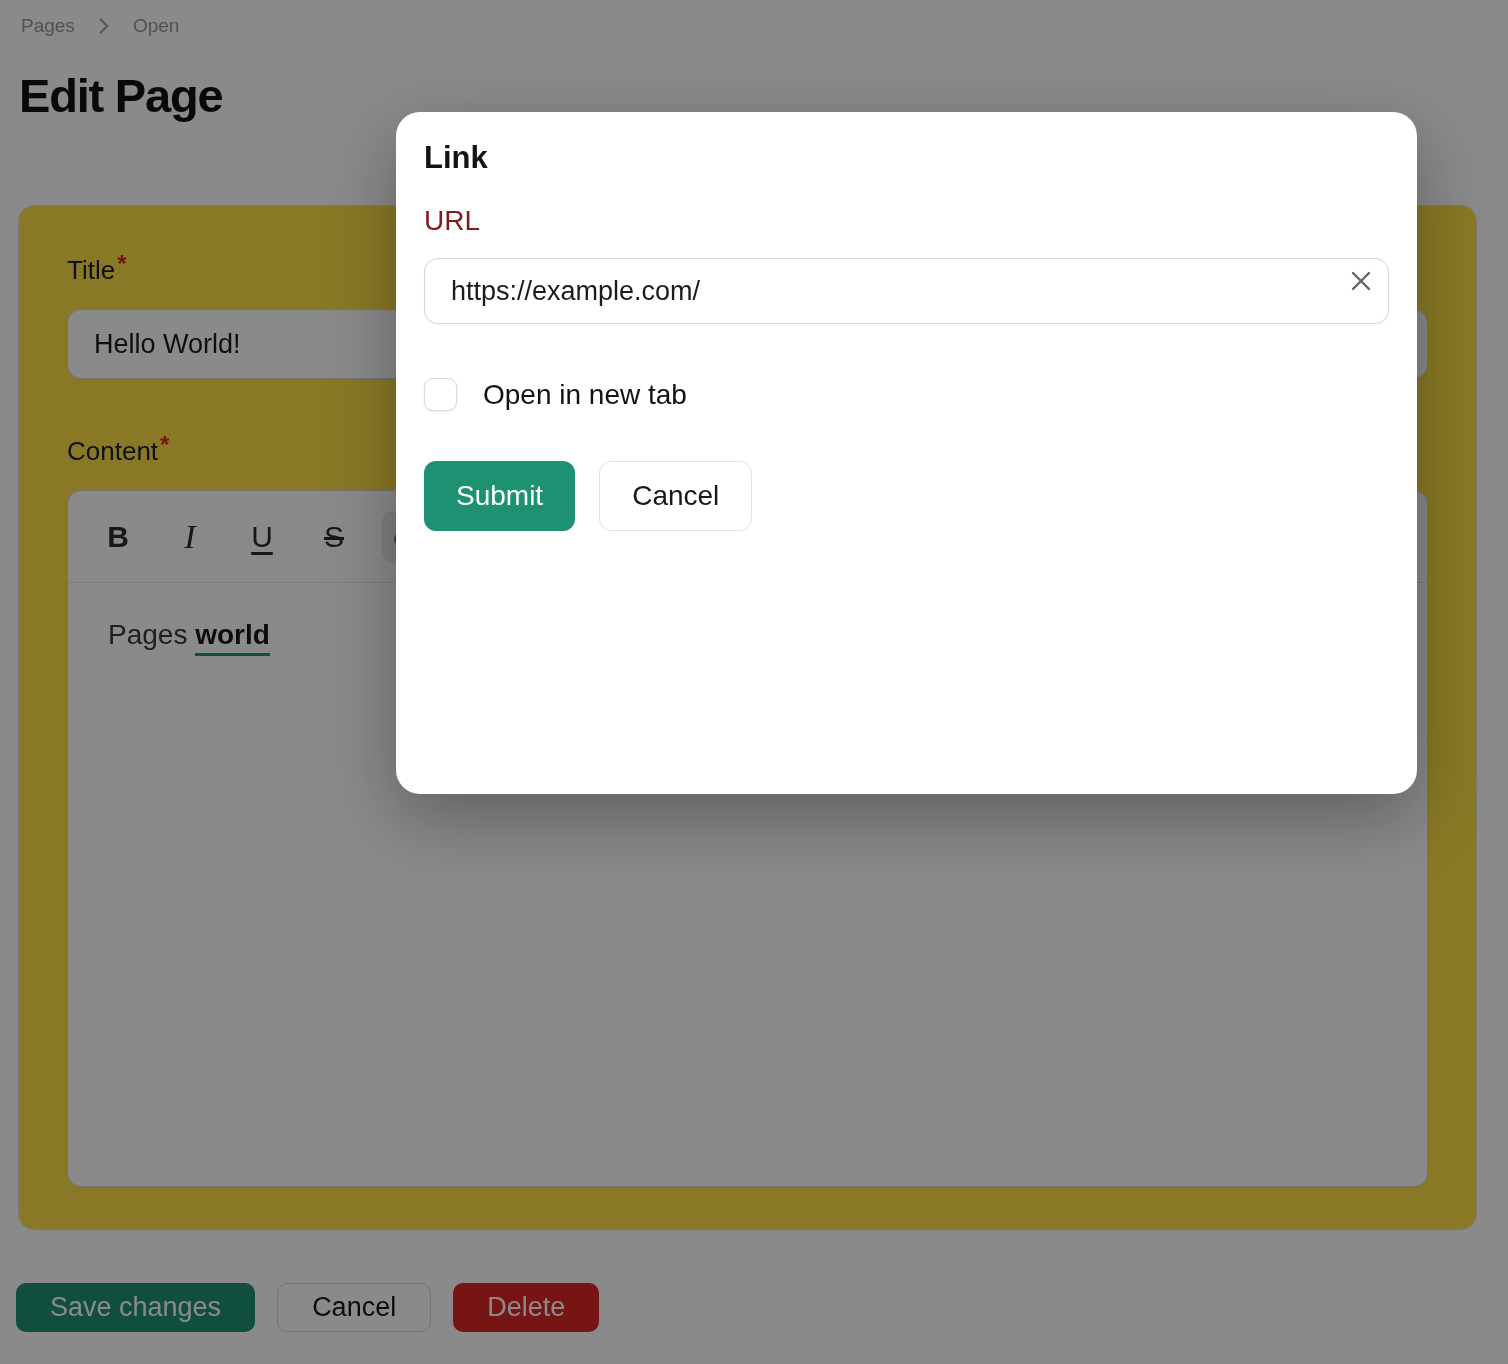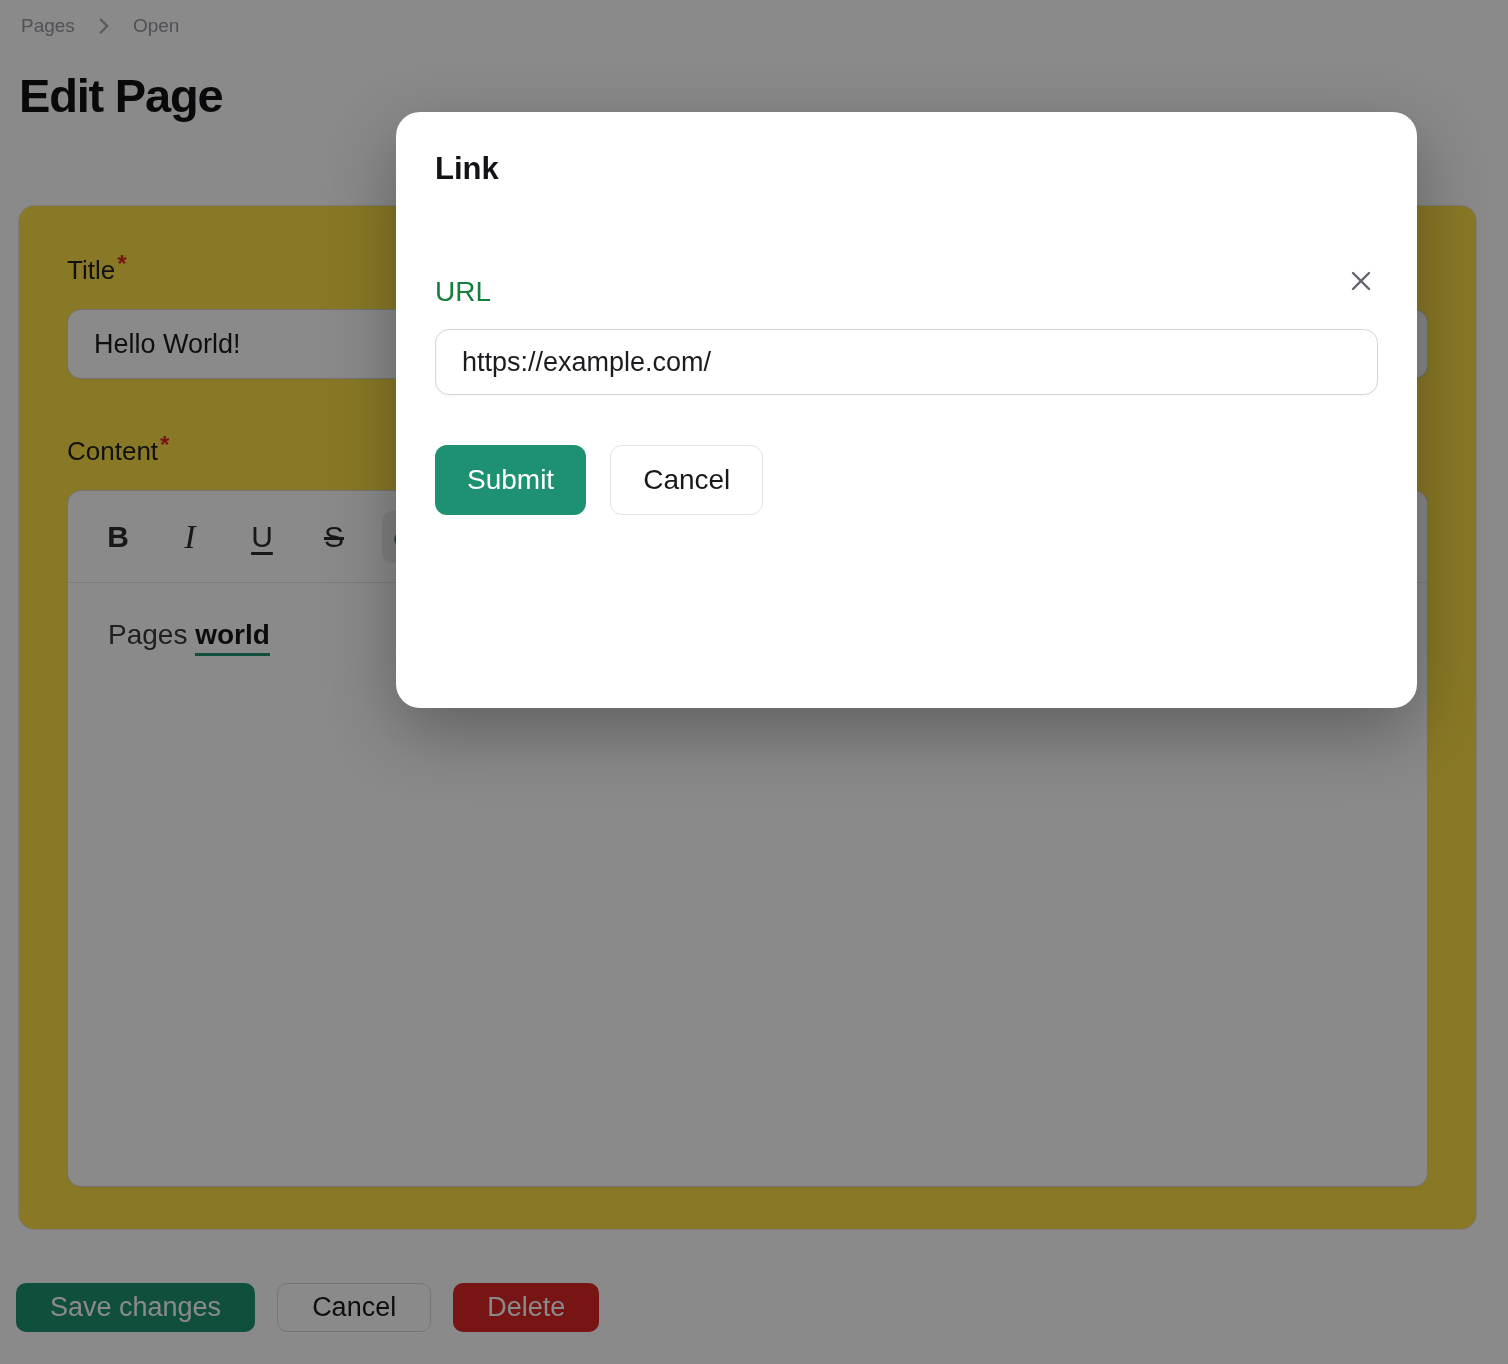"Link" .modal { height: 596px -> 682px; padding: 39px -> 28px }
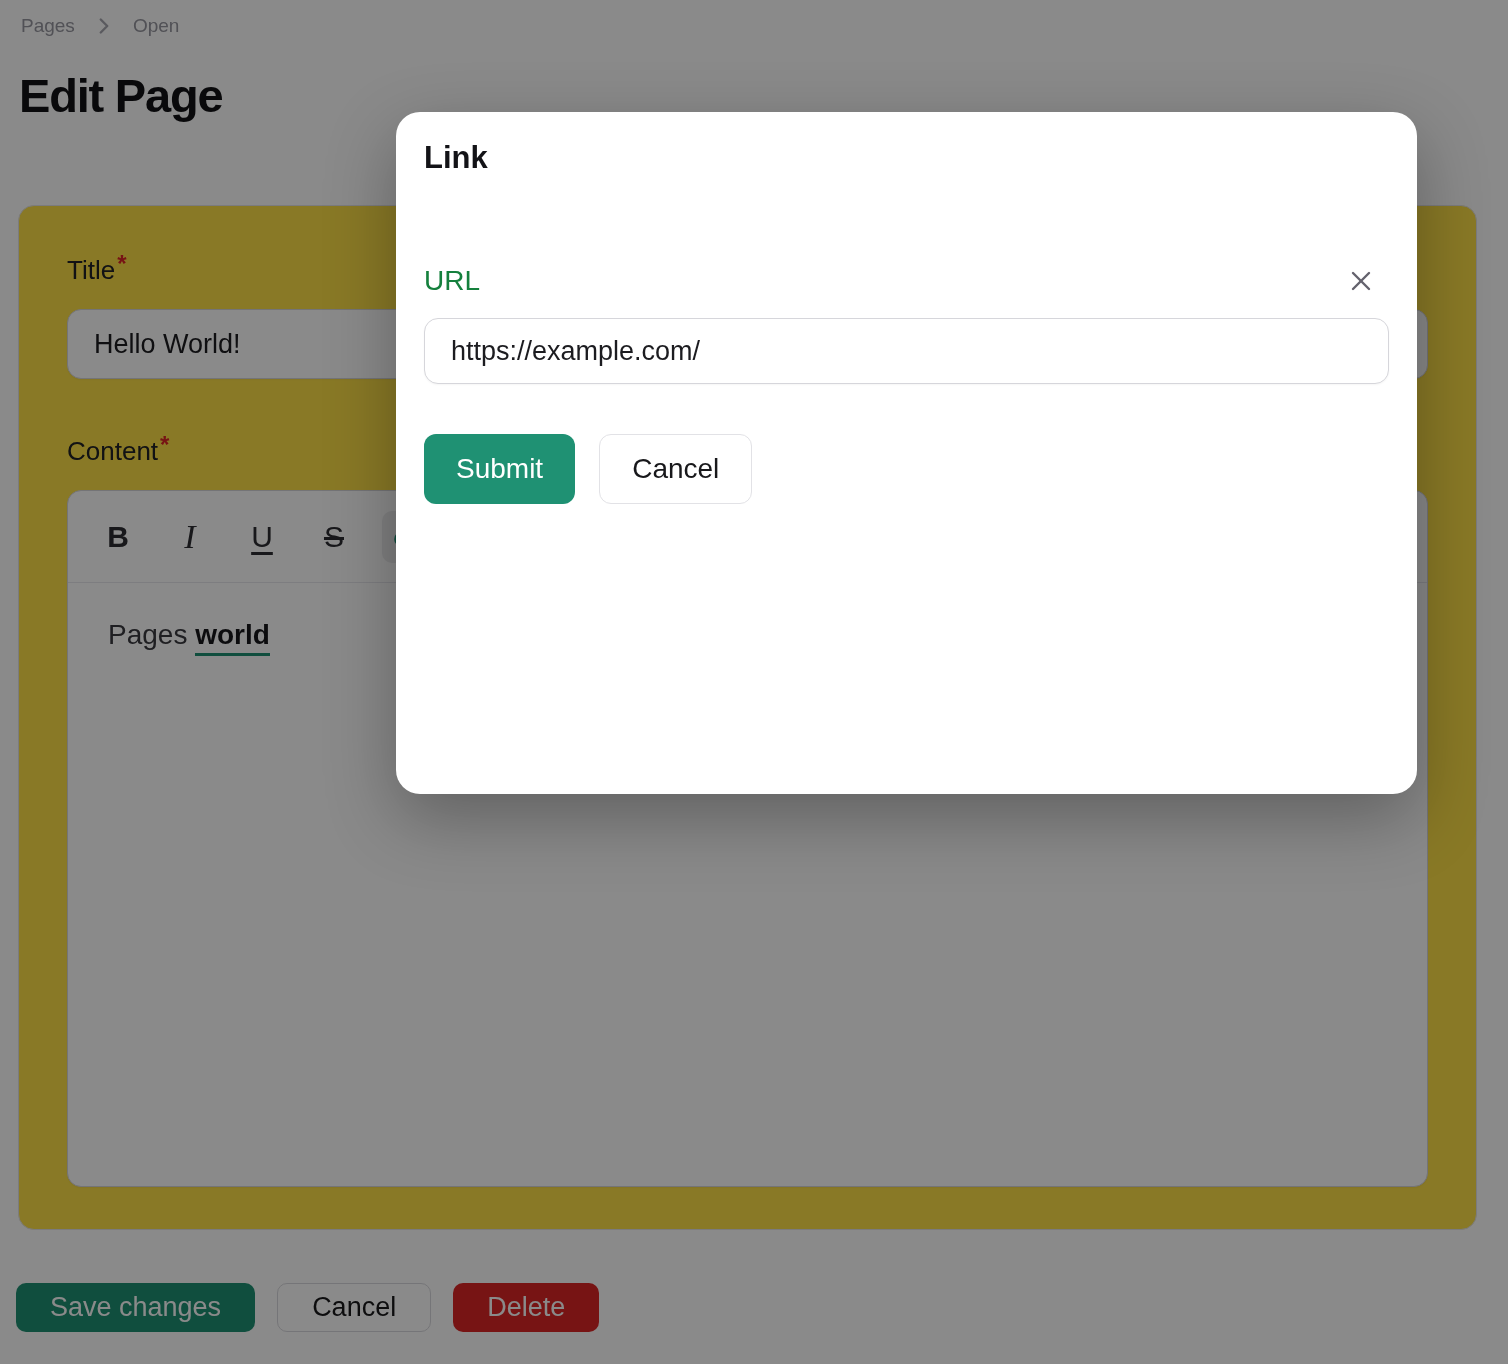"URL" .modal-label { color: #15803d -> #7f1d1d; margin-top: 88px -> 28px }
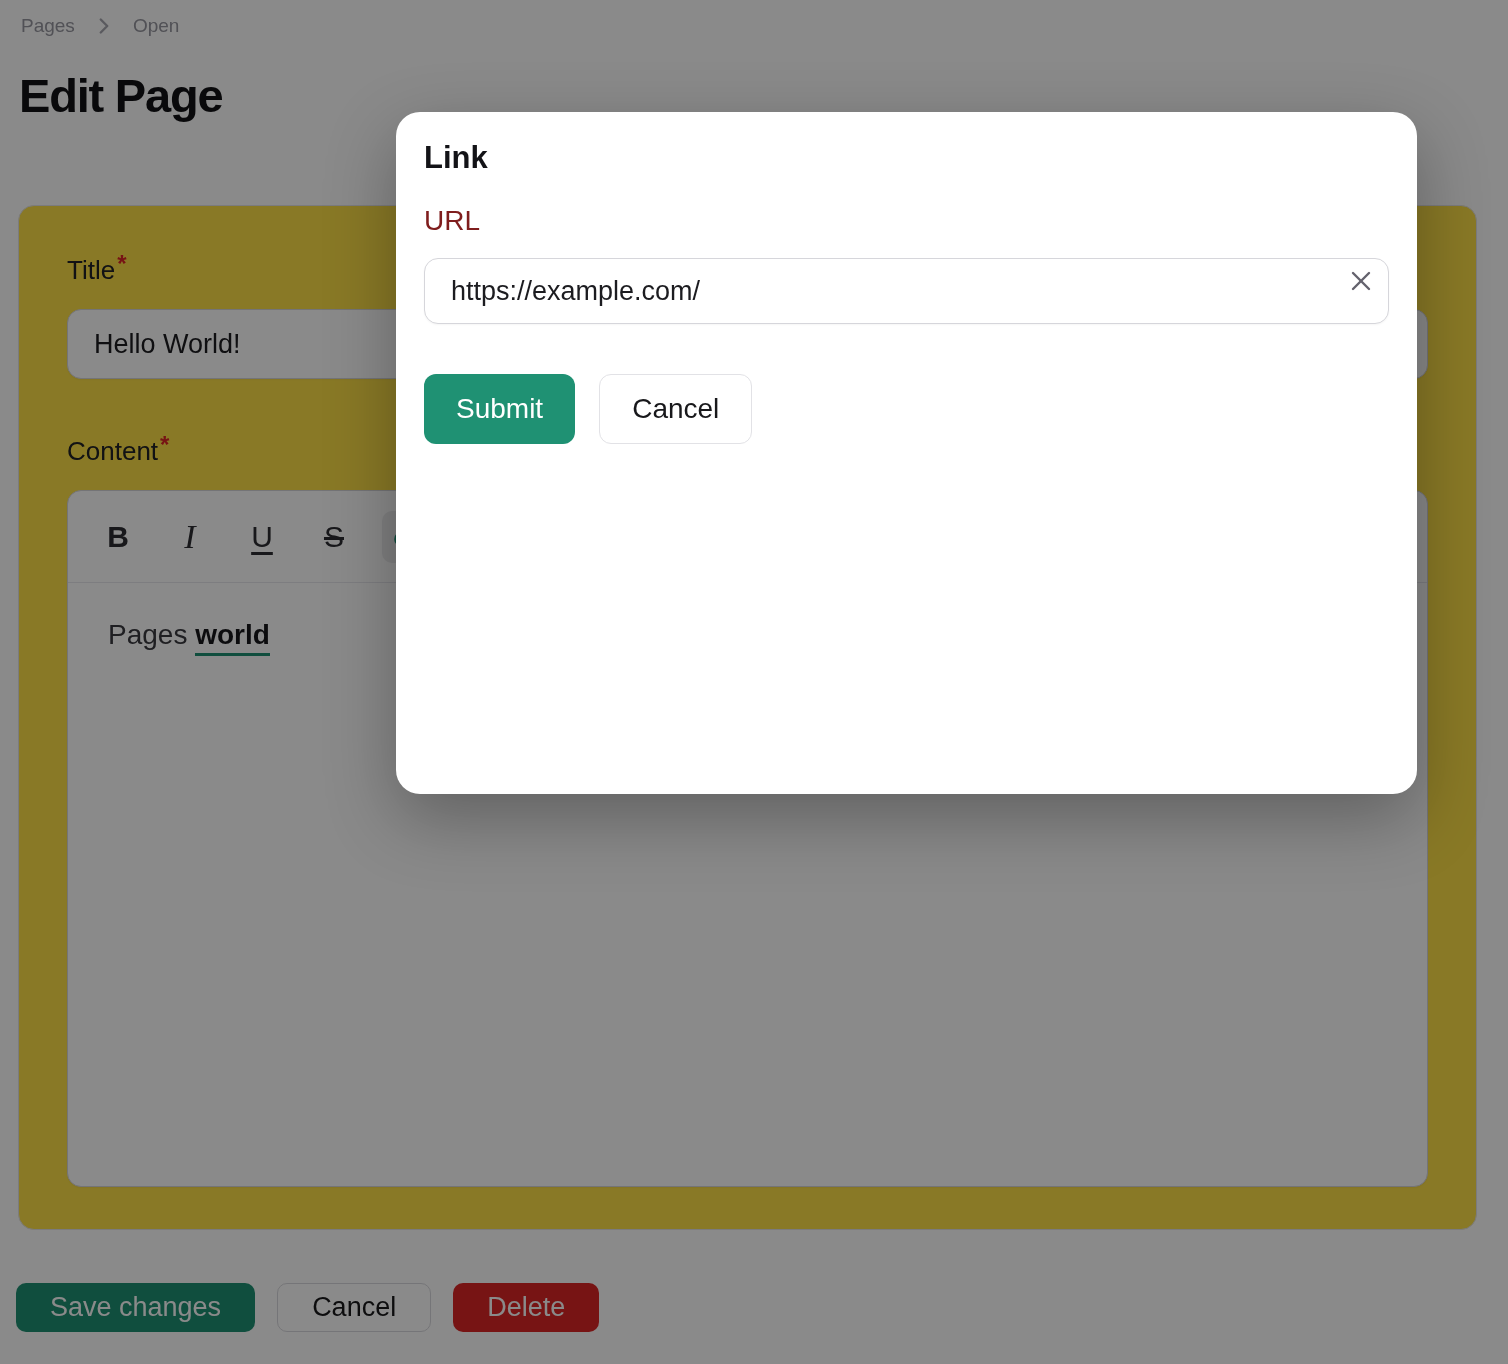"Open in new tab" div.checkbox-row { html: none -> <div> <span></span> <span>Open in new tab</span> </div> }
